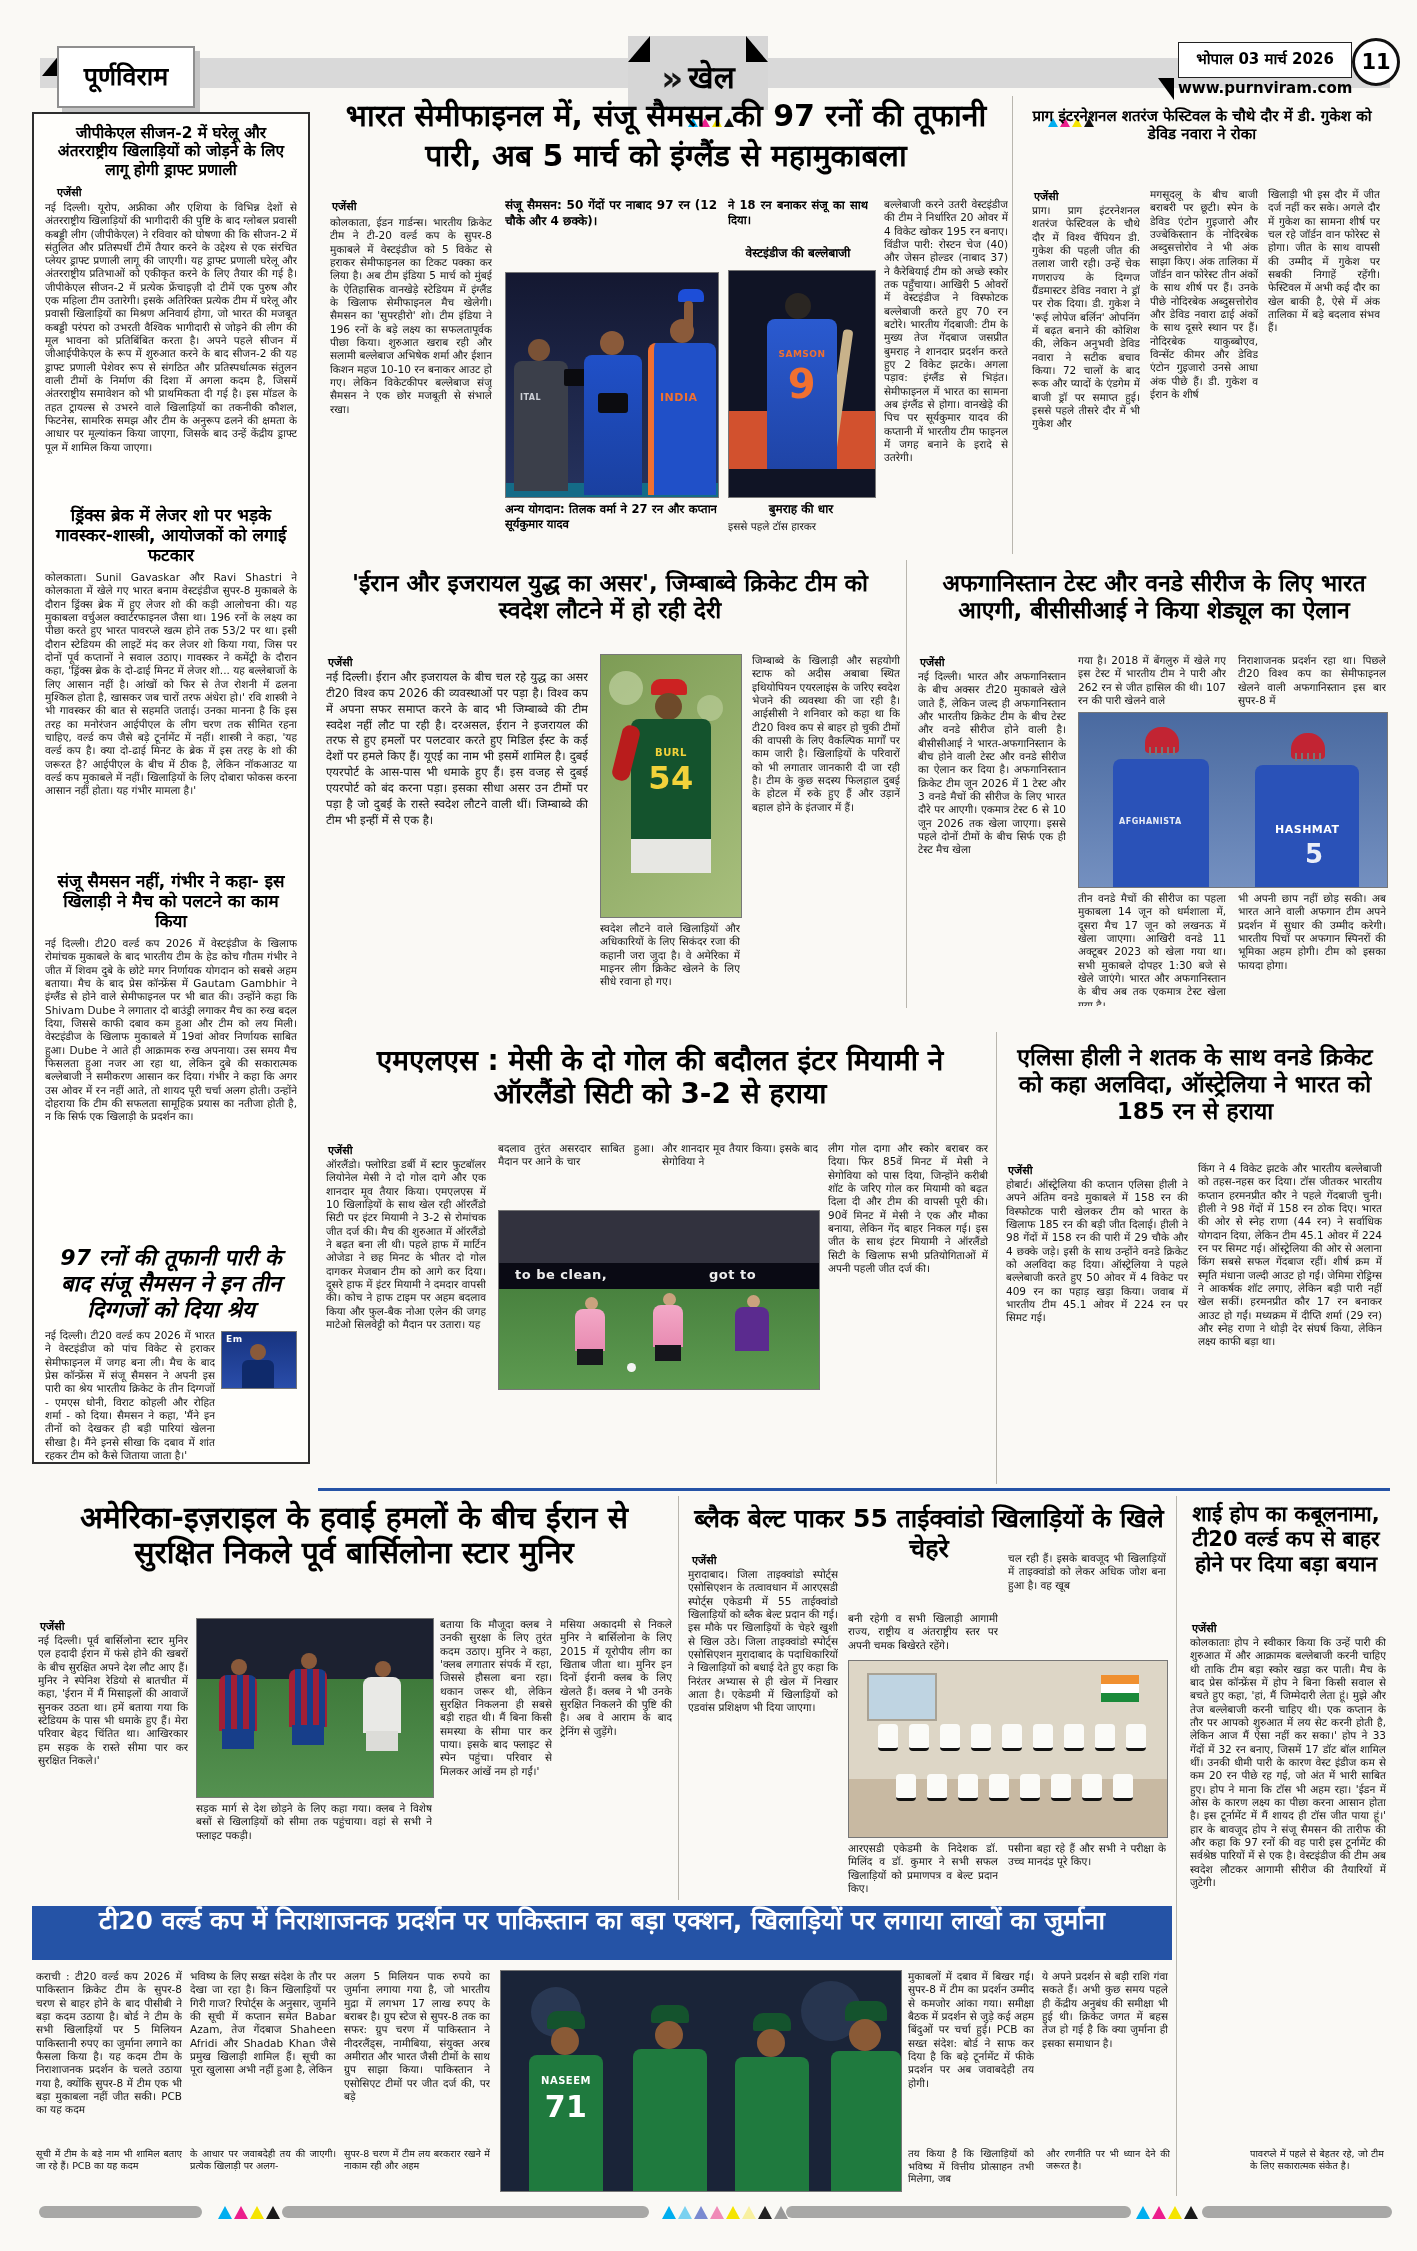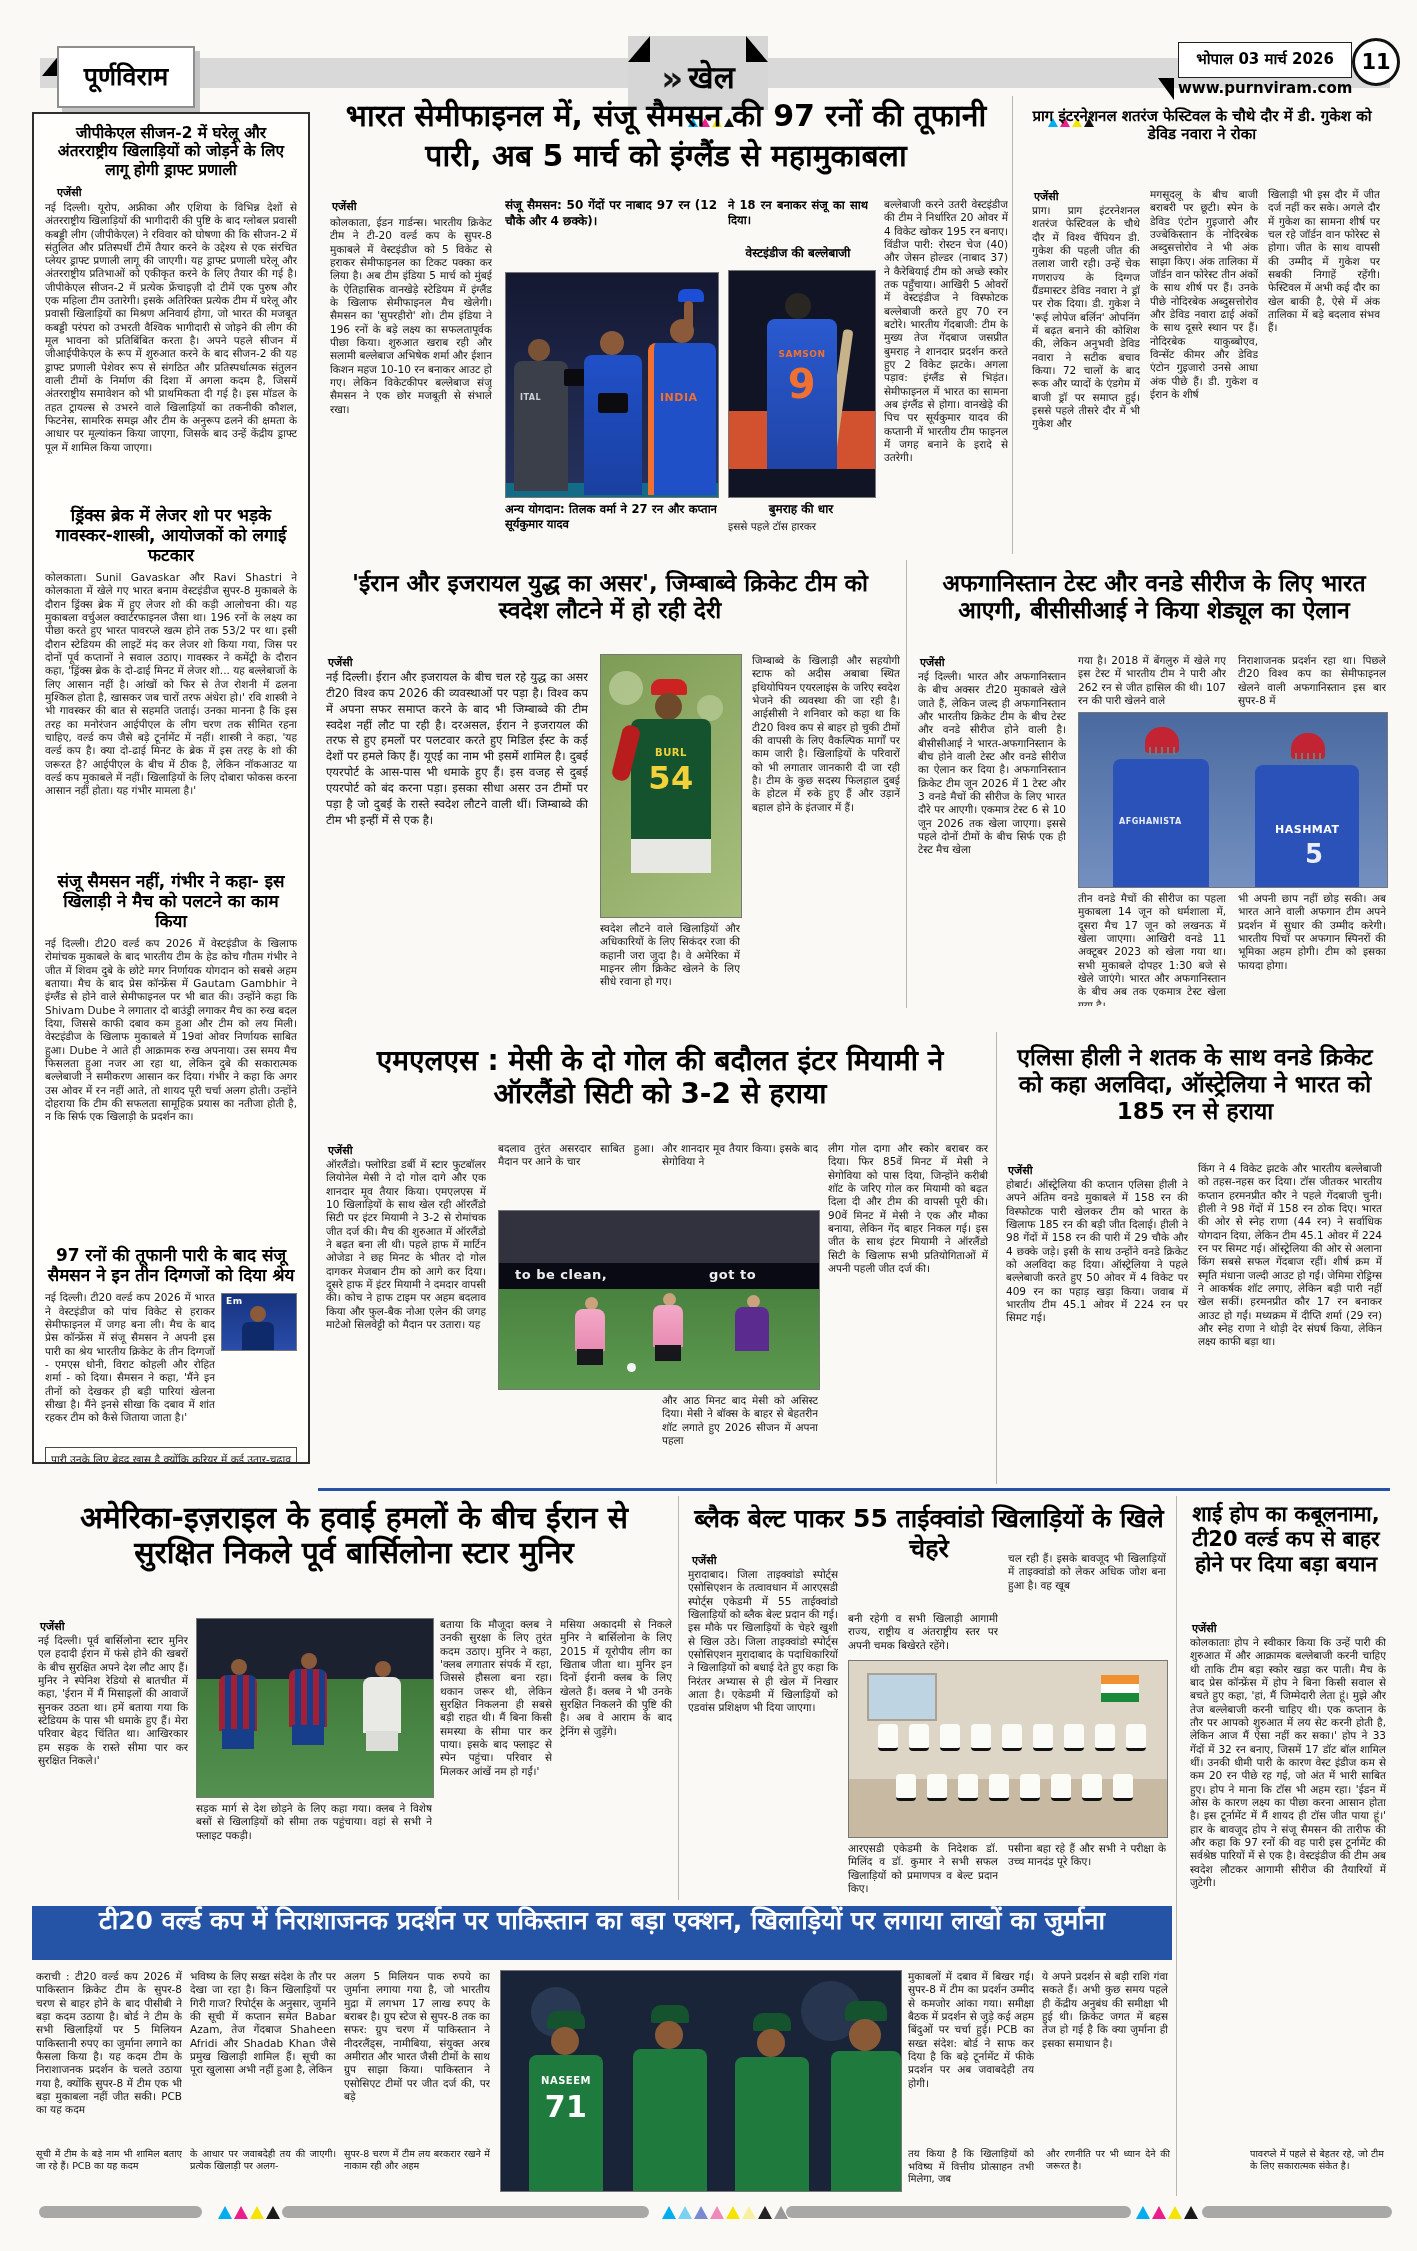"97 रनों की तूफानी पारी" div.hd { font-size: 17px -> 22px; font-style: none -> italic }
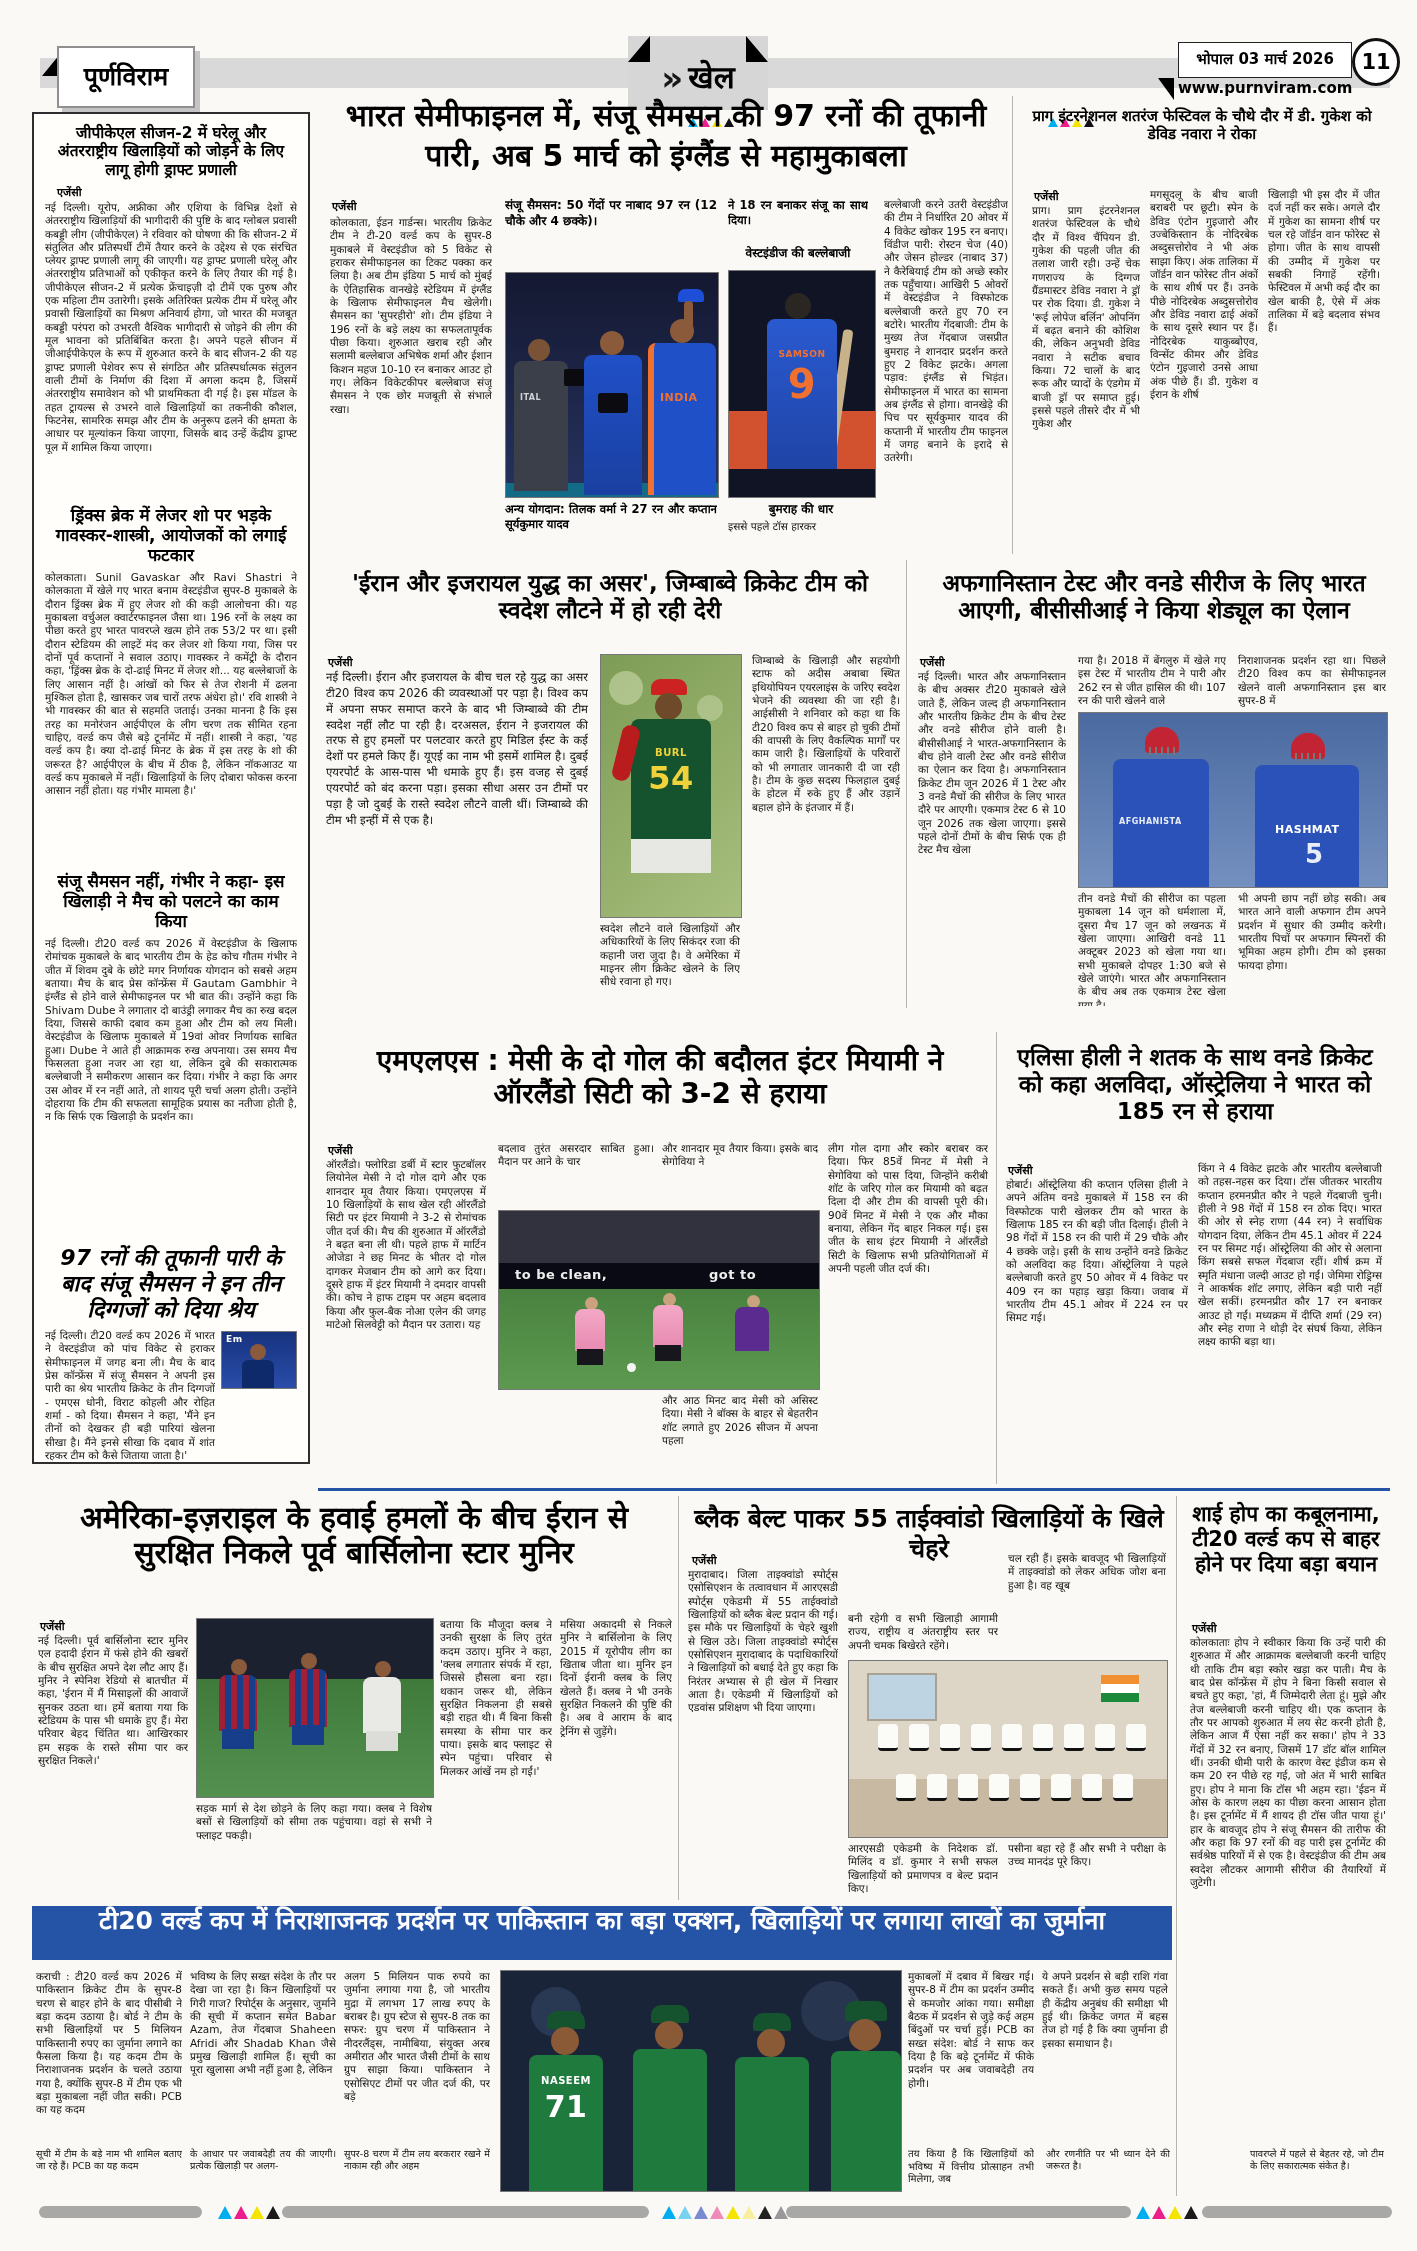"और आठ मिनट बाद मेसी" div.abs { html: <div>और आठ मिनट बाद मेसी को असिस्ट दिया। मेसी ने बॉक्स के बाहर से बेहतरीन शॉट लगाते हुए 2026 सीजन में अपना पहला</div> -> none }
